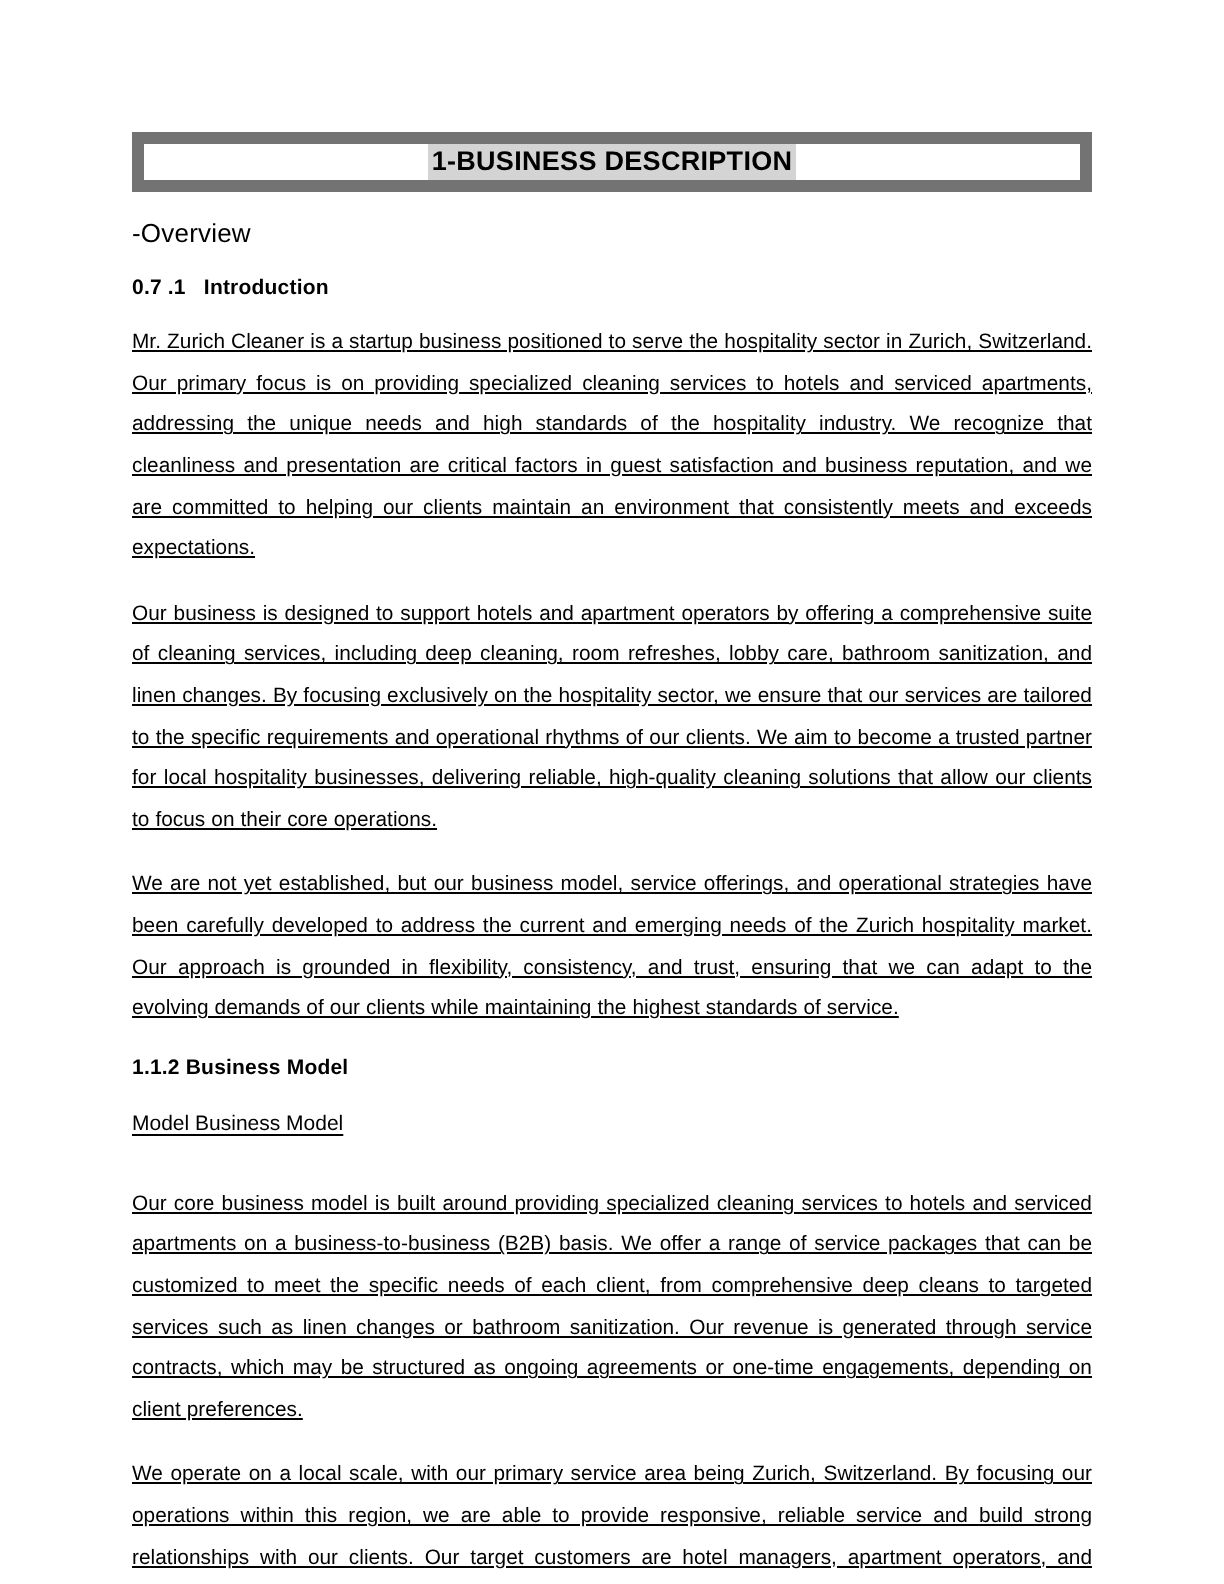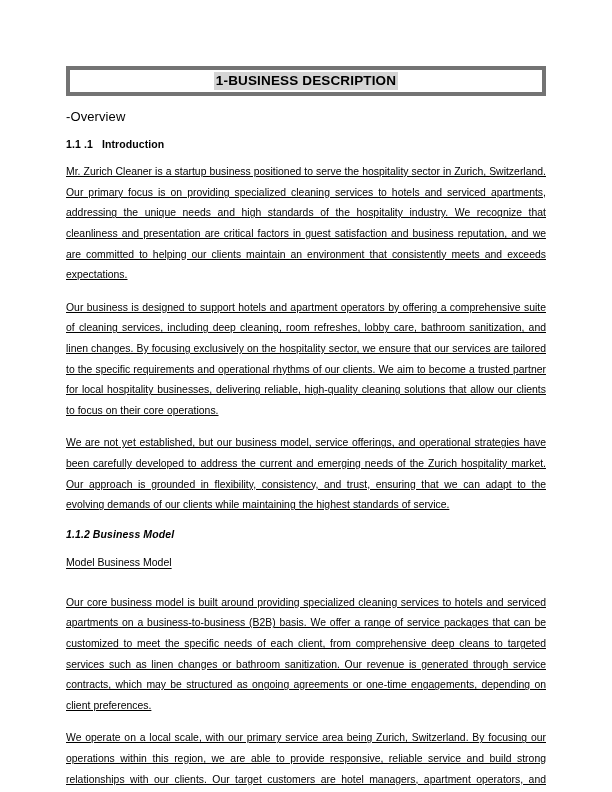"1-BUSINESS DESCRIPTION" .title-box { border: 4px solid #737373 -> 6px solid #737373 }
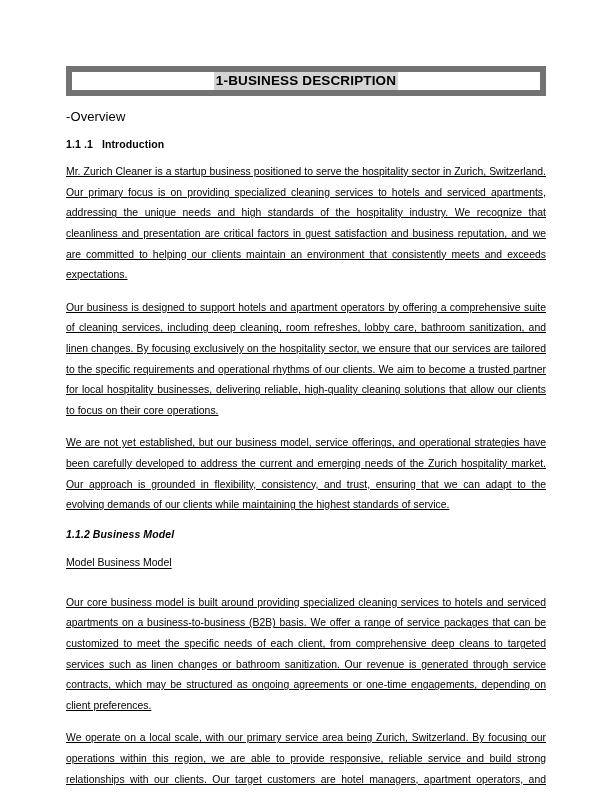"1.1 .1 Introduction" div.h-sub { text: 1.1 -> 0.7 }
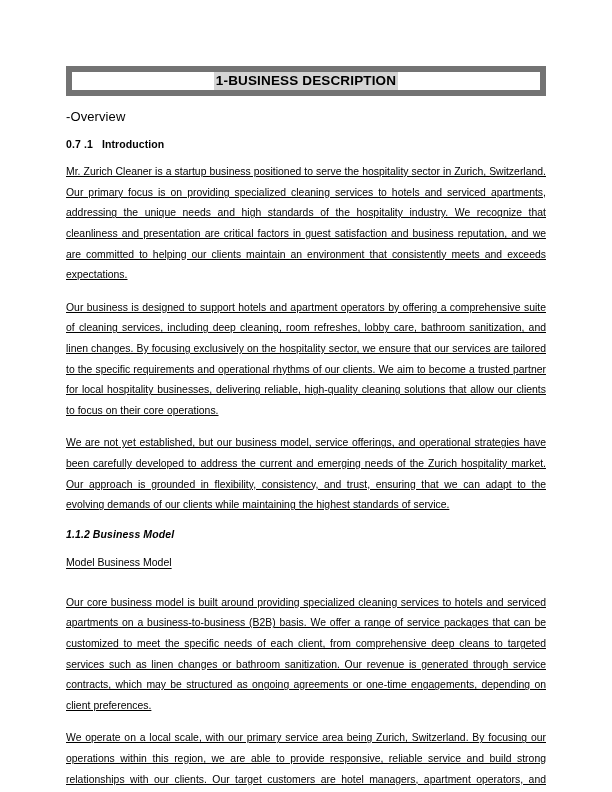"1.1.2 Business Model" .h-sub2 { font-style: italic -> none }
